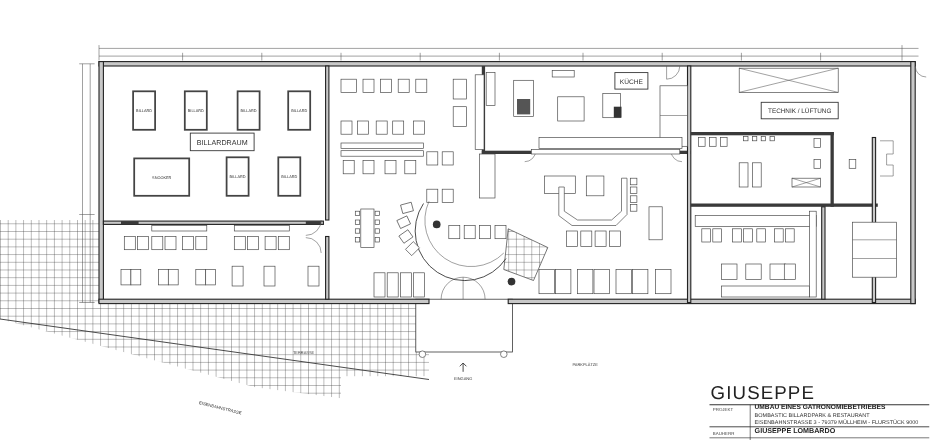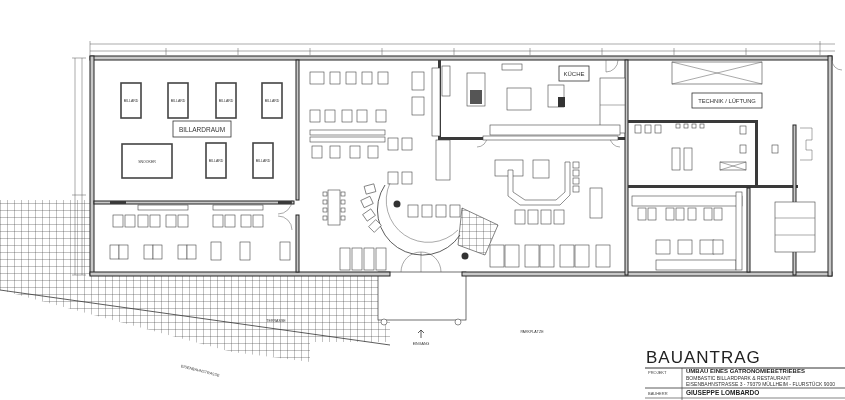"BAUANTRAG" div.overlay { text: BAUANTRAG -> GIUSEPPE }
